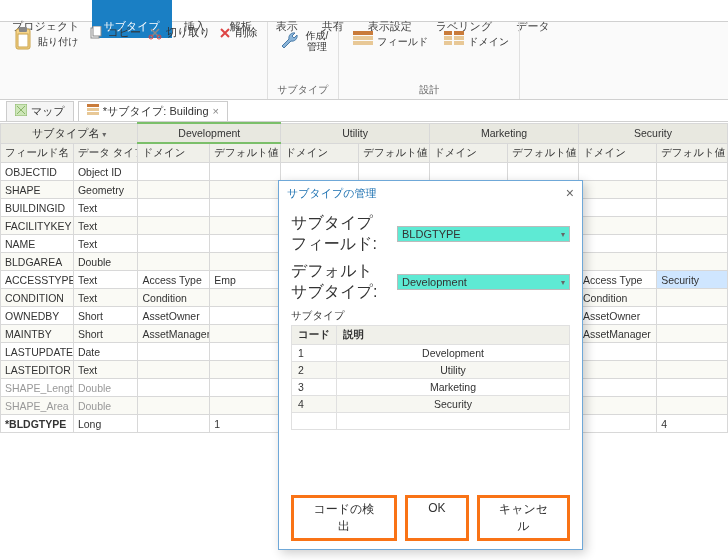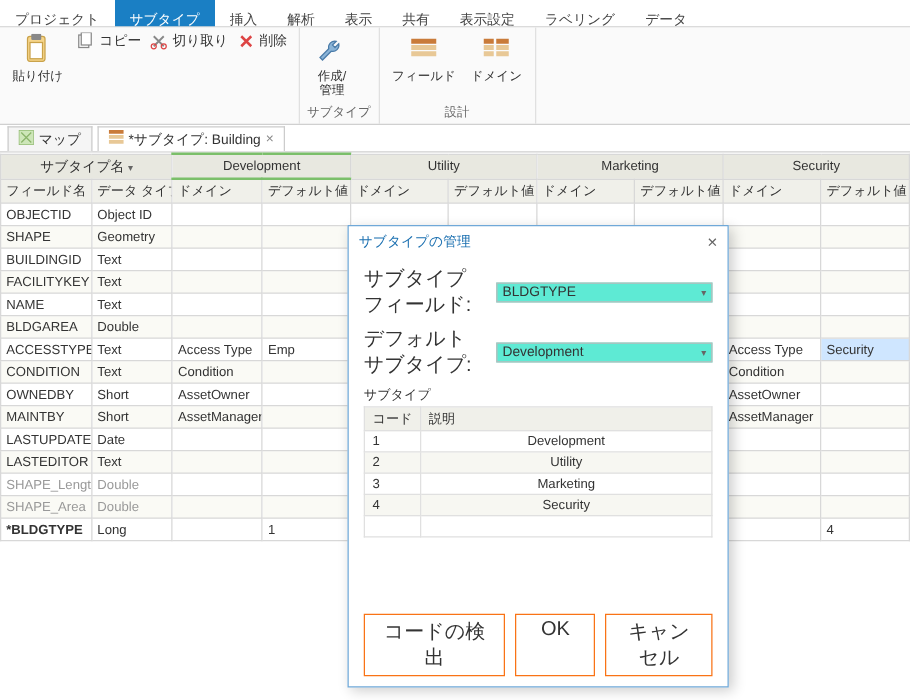"プロジェクト" .ribbon-tab { padding: 8px 12px -> 19px 12px }
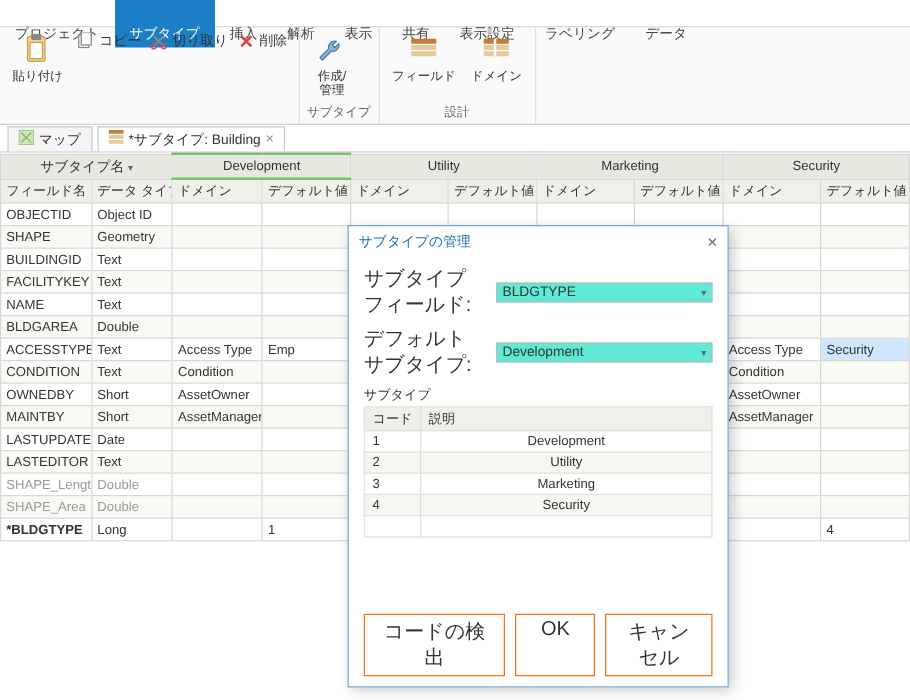"貼り付け" .big-btn { flex-direction: column -> row }
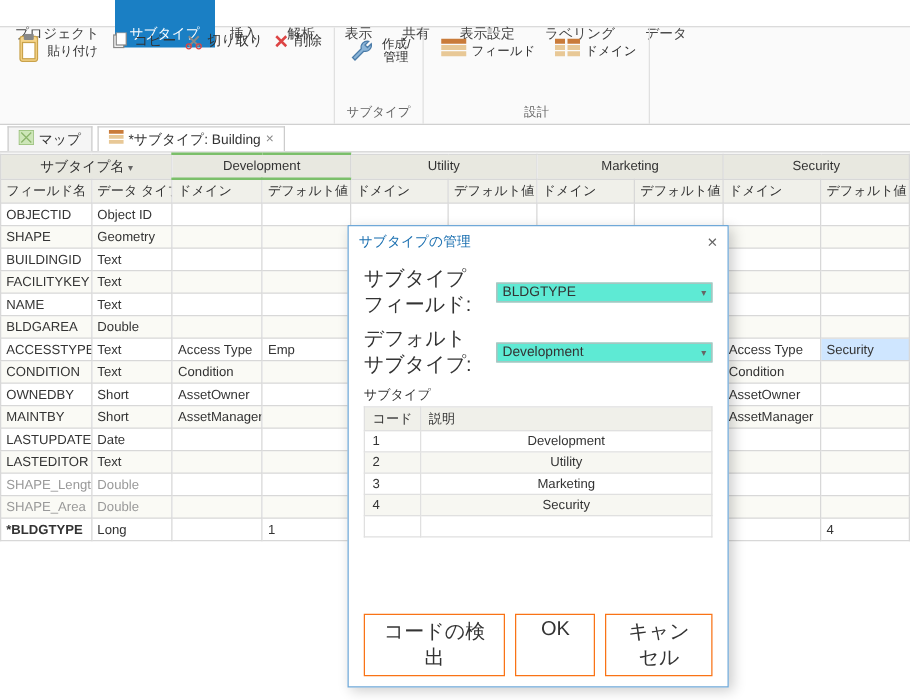"コード" .dlg-grid th { font-weight: normal -> bold }
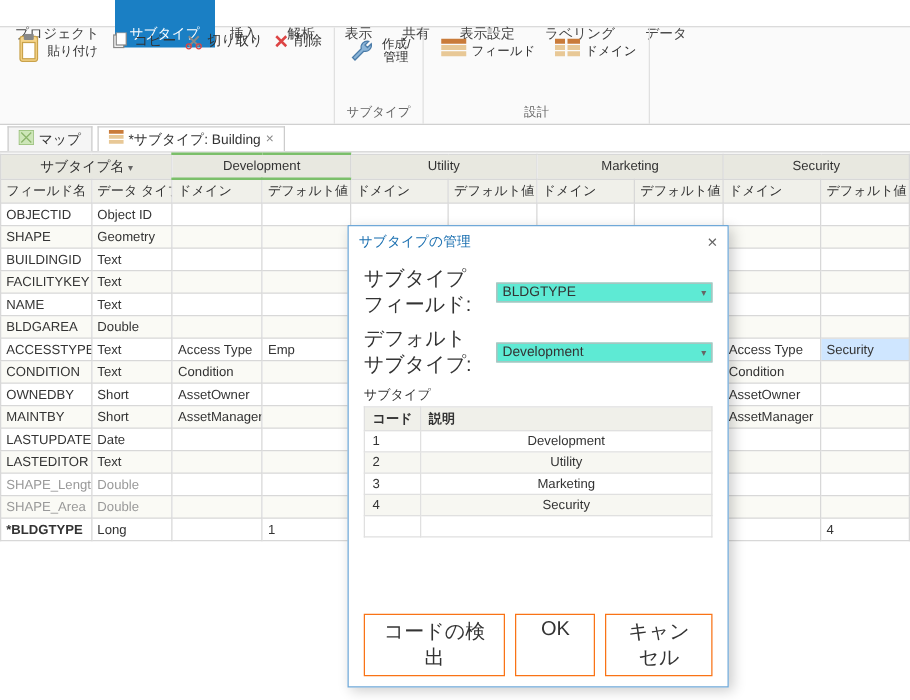"コードの検出" .dlg-btn { border: 1px solid #f97316 -> 3px solid #f97316; font-size: 16px -> 12px }
